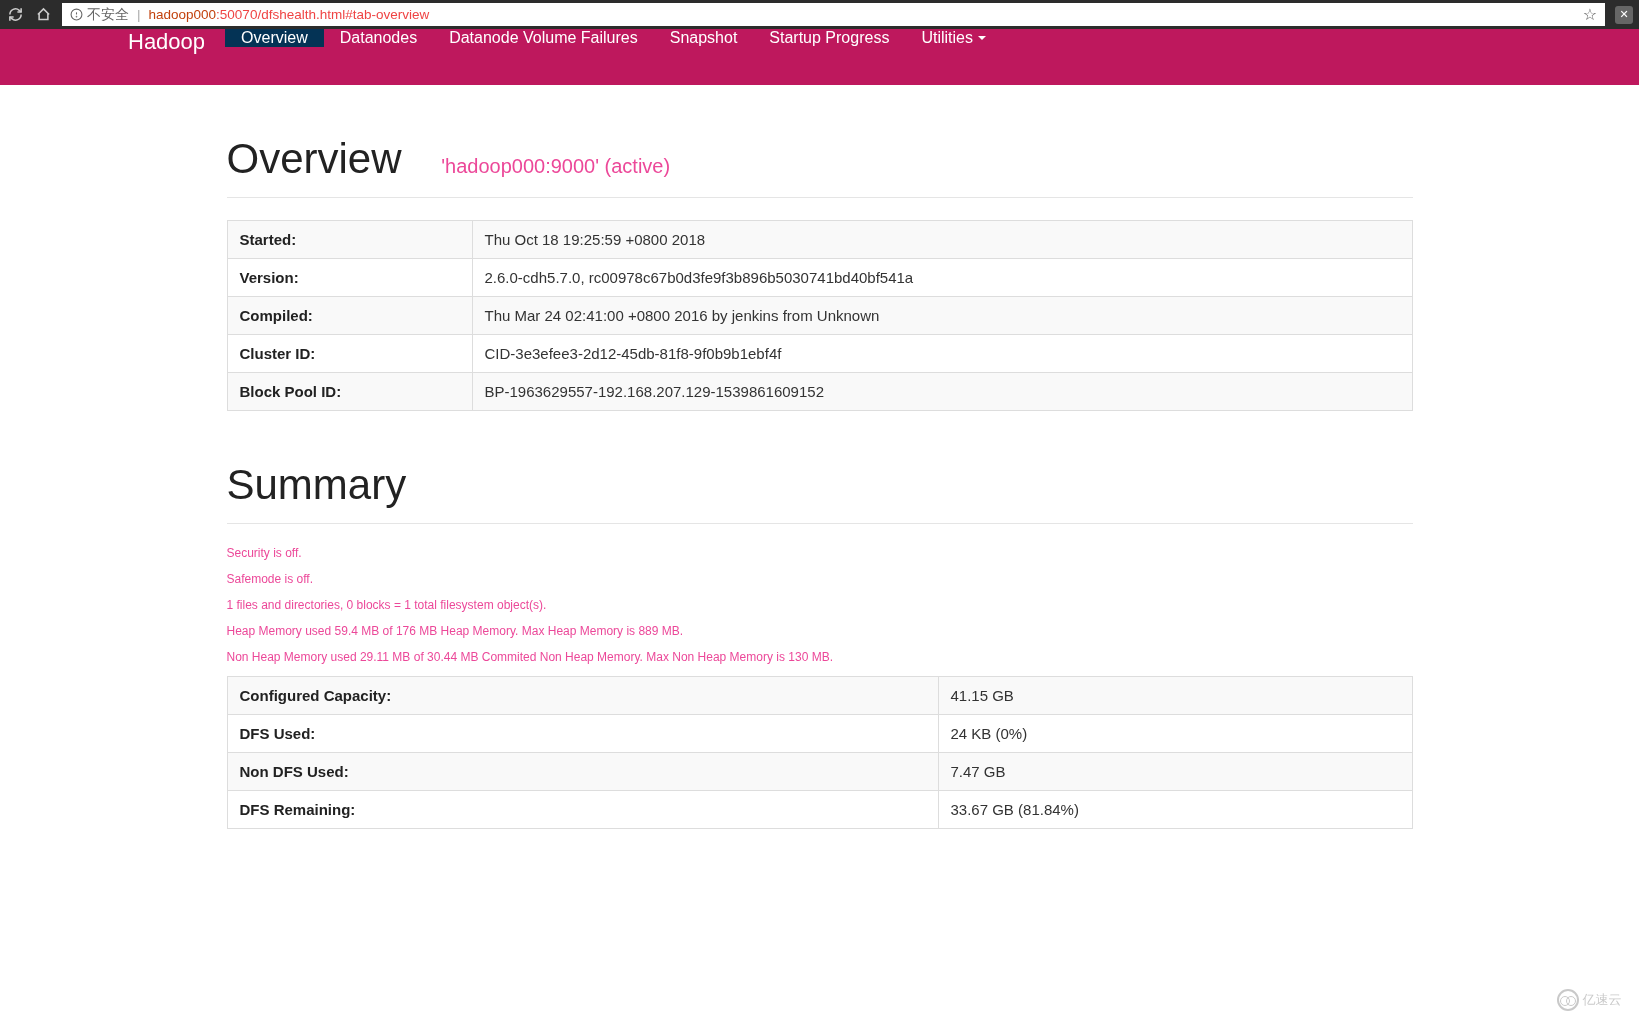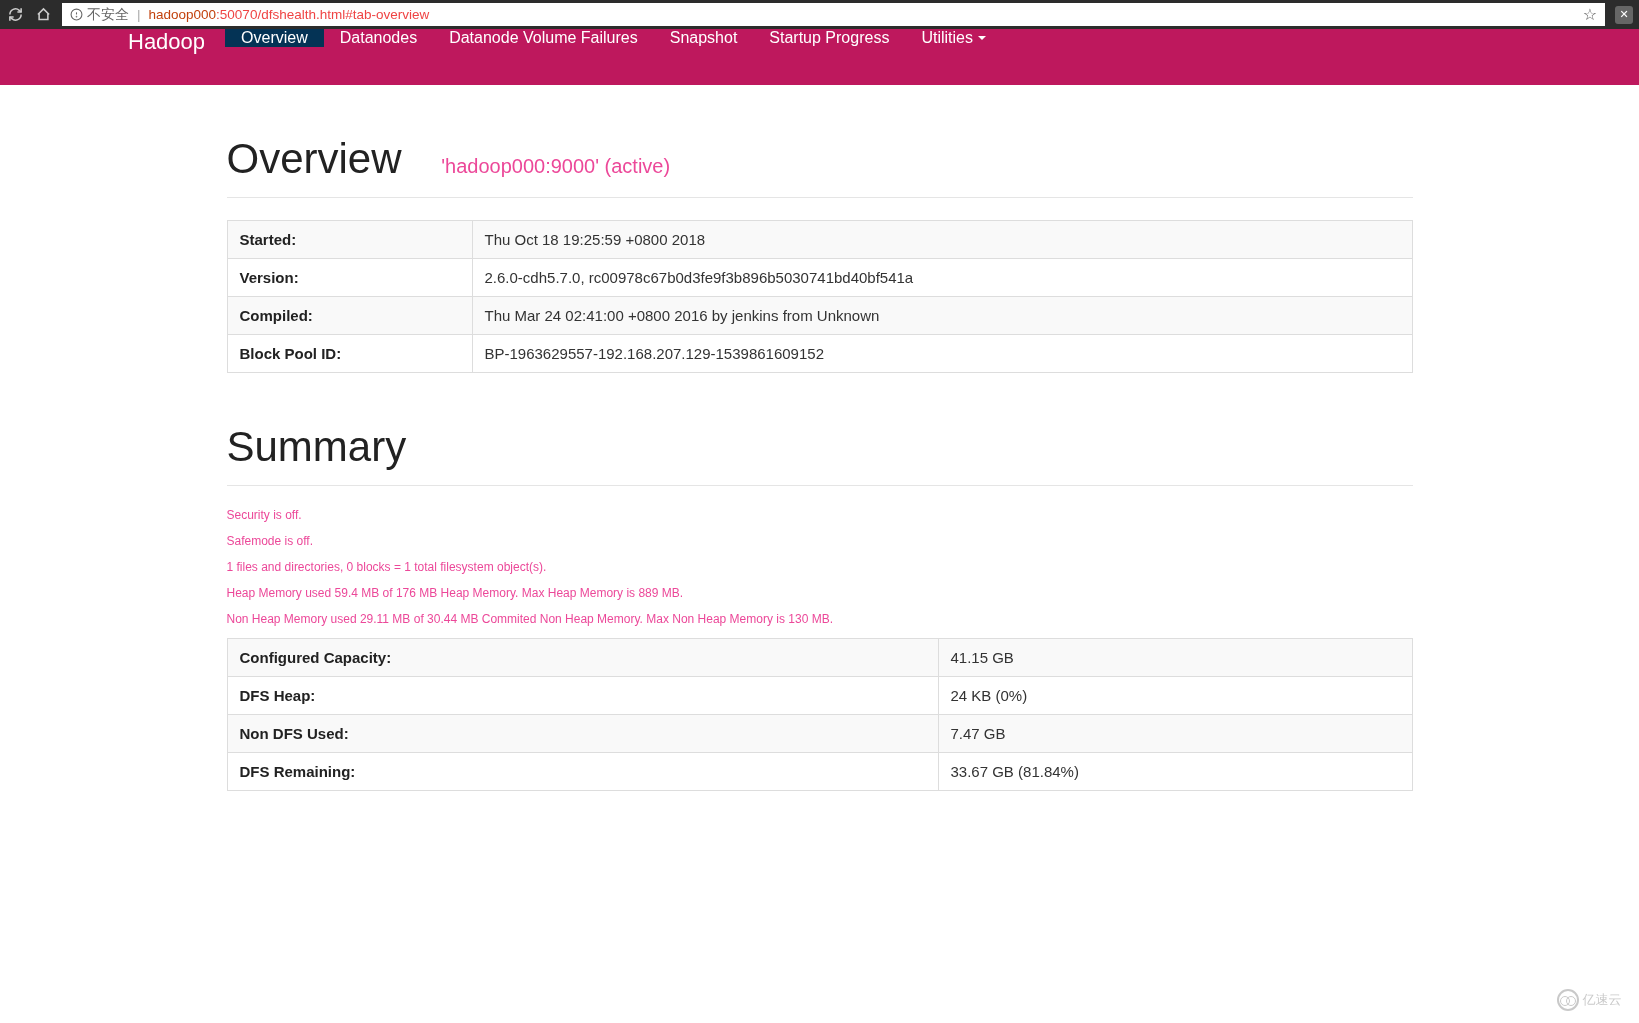"Cluster ID:" tr { html: none -> <tr> <th>Cluster ID:</th> <td>CID-3e3efee3-2d12-45db-81f8-9f0b9b1ebf4f</td> </tr> }
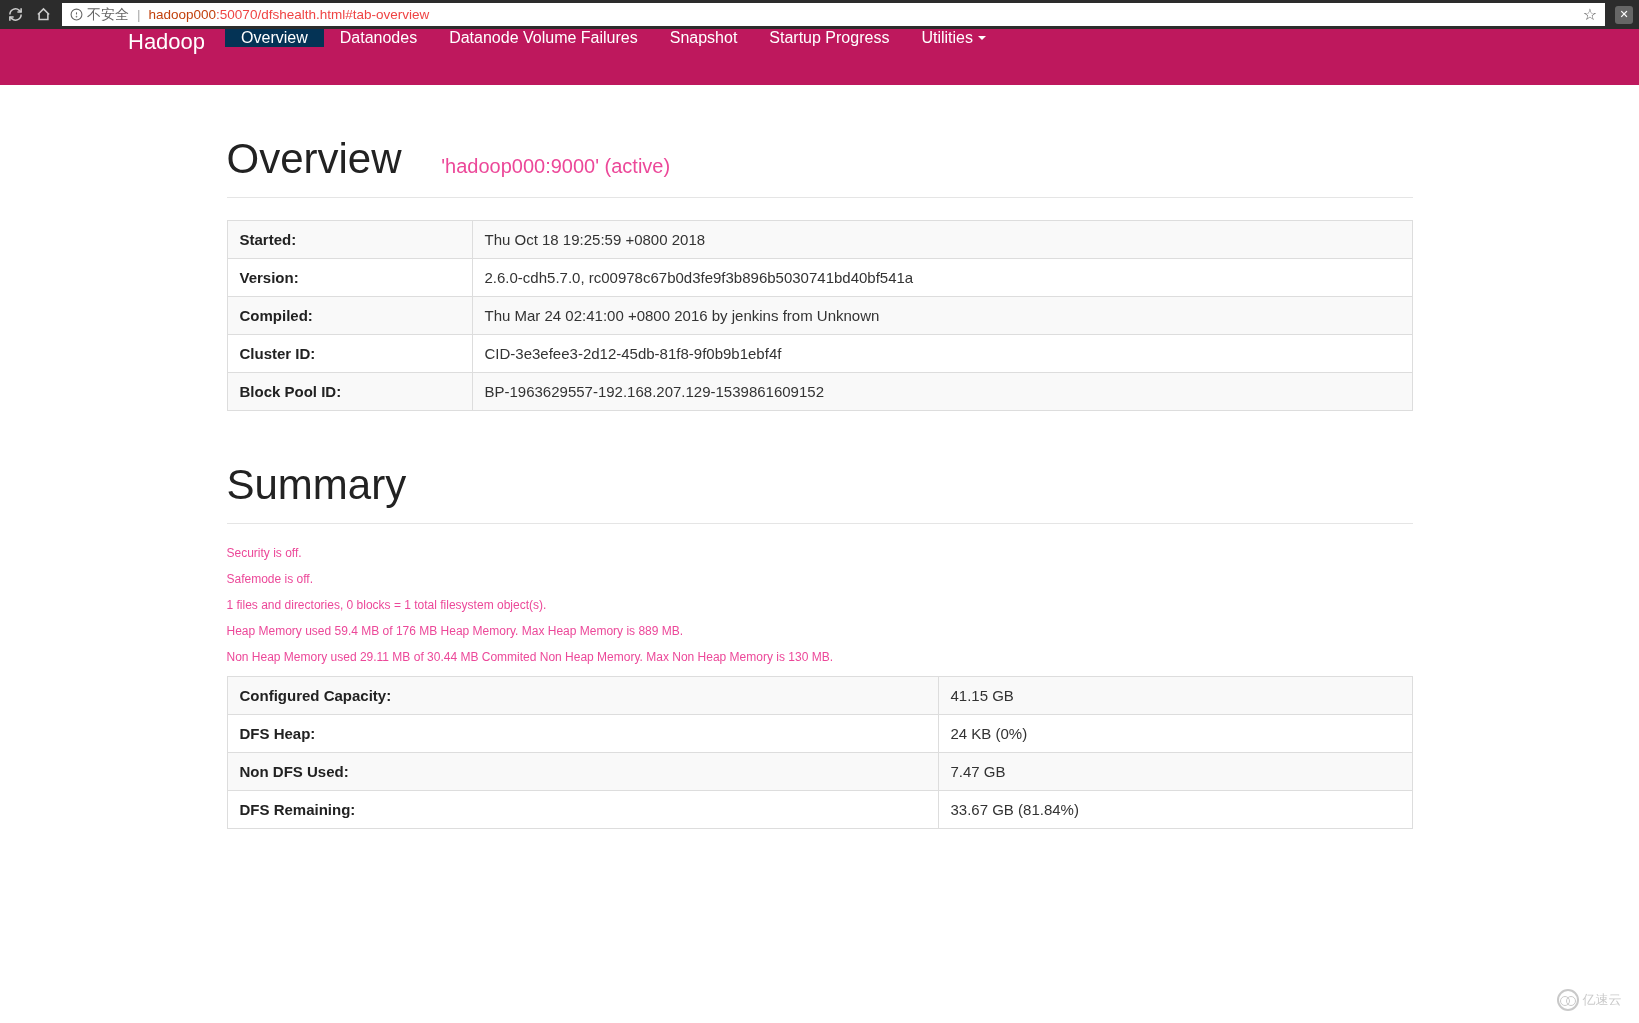"DFS Heap:" th { text: Heap -> Used }
